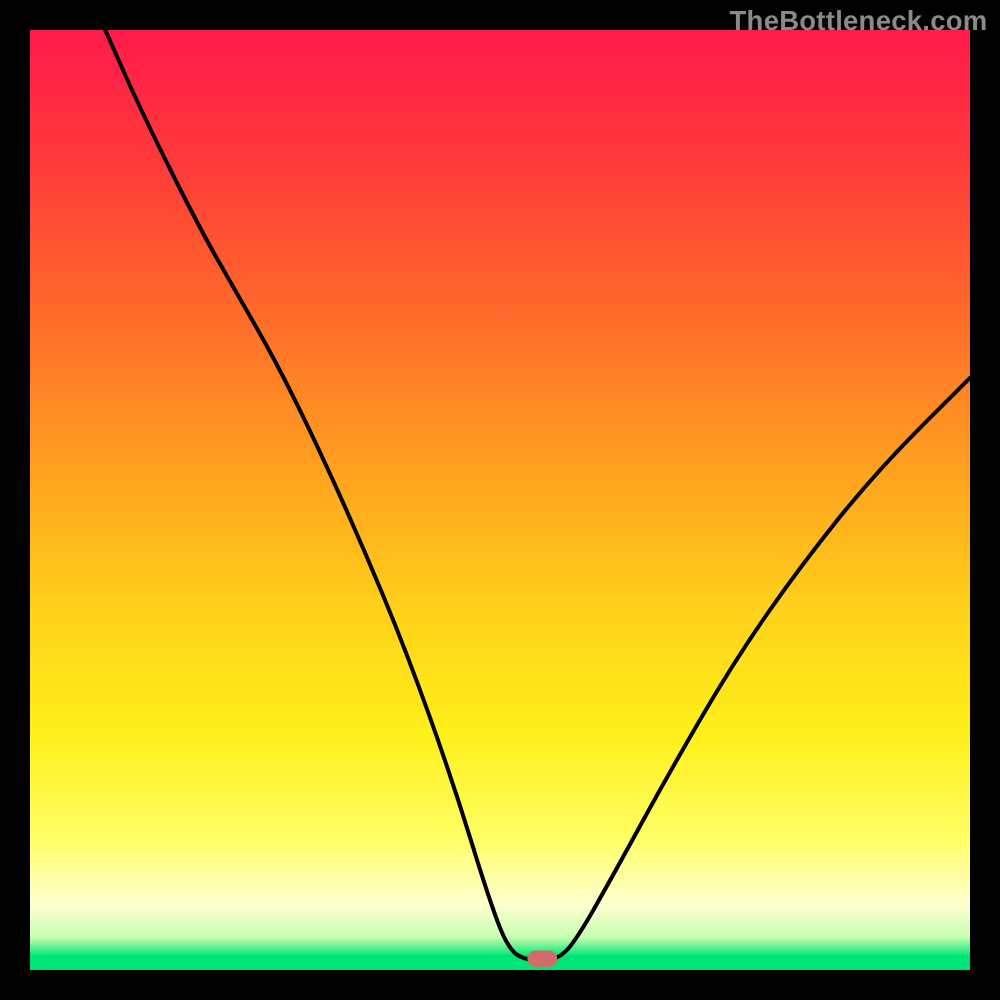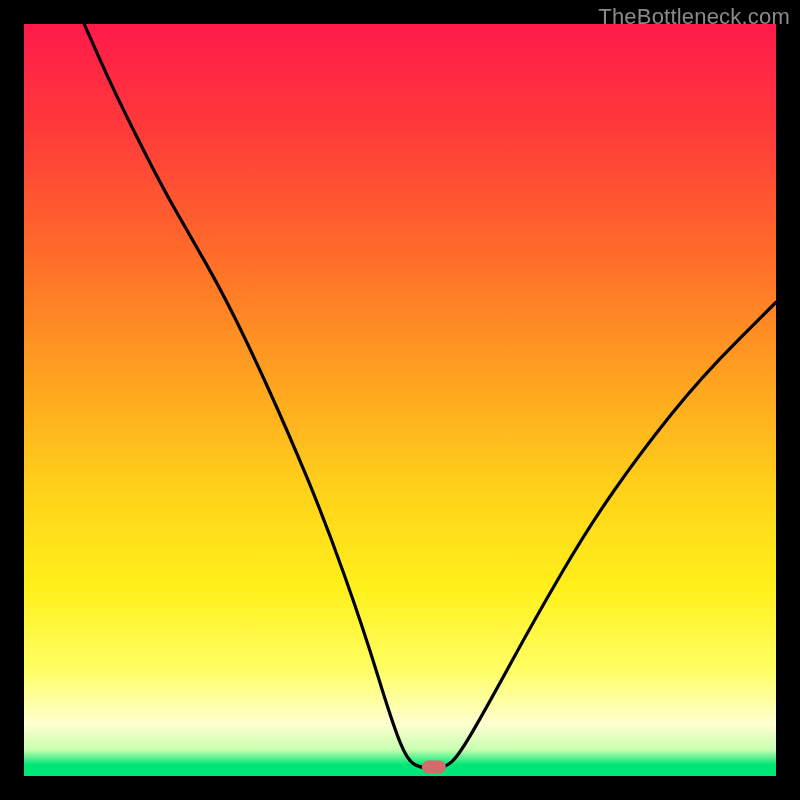"TheBottleneck.com" .watermark { font-weight: 400 -> 700 }
